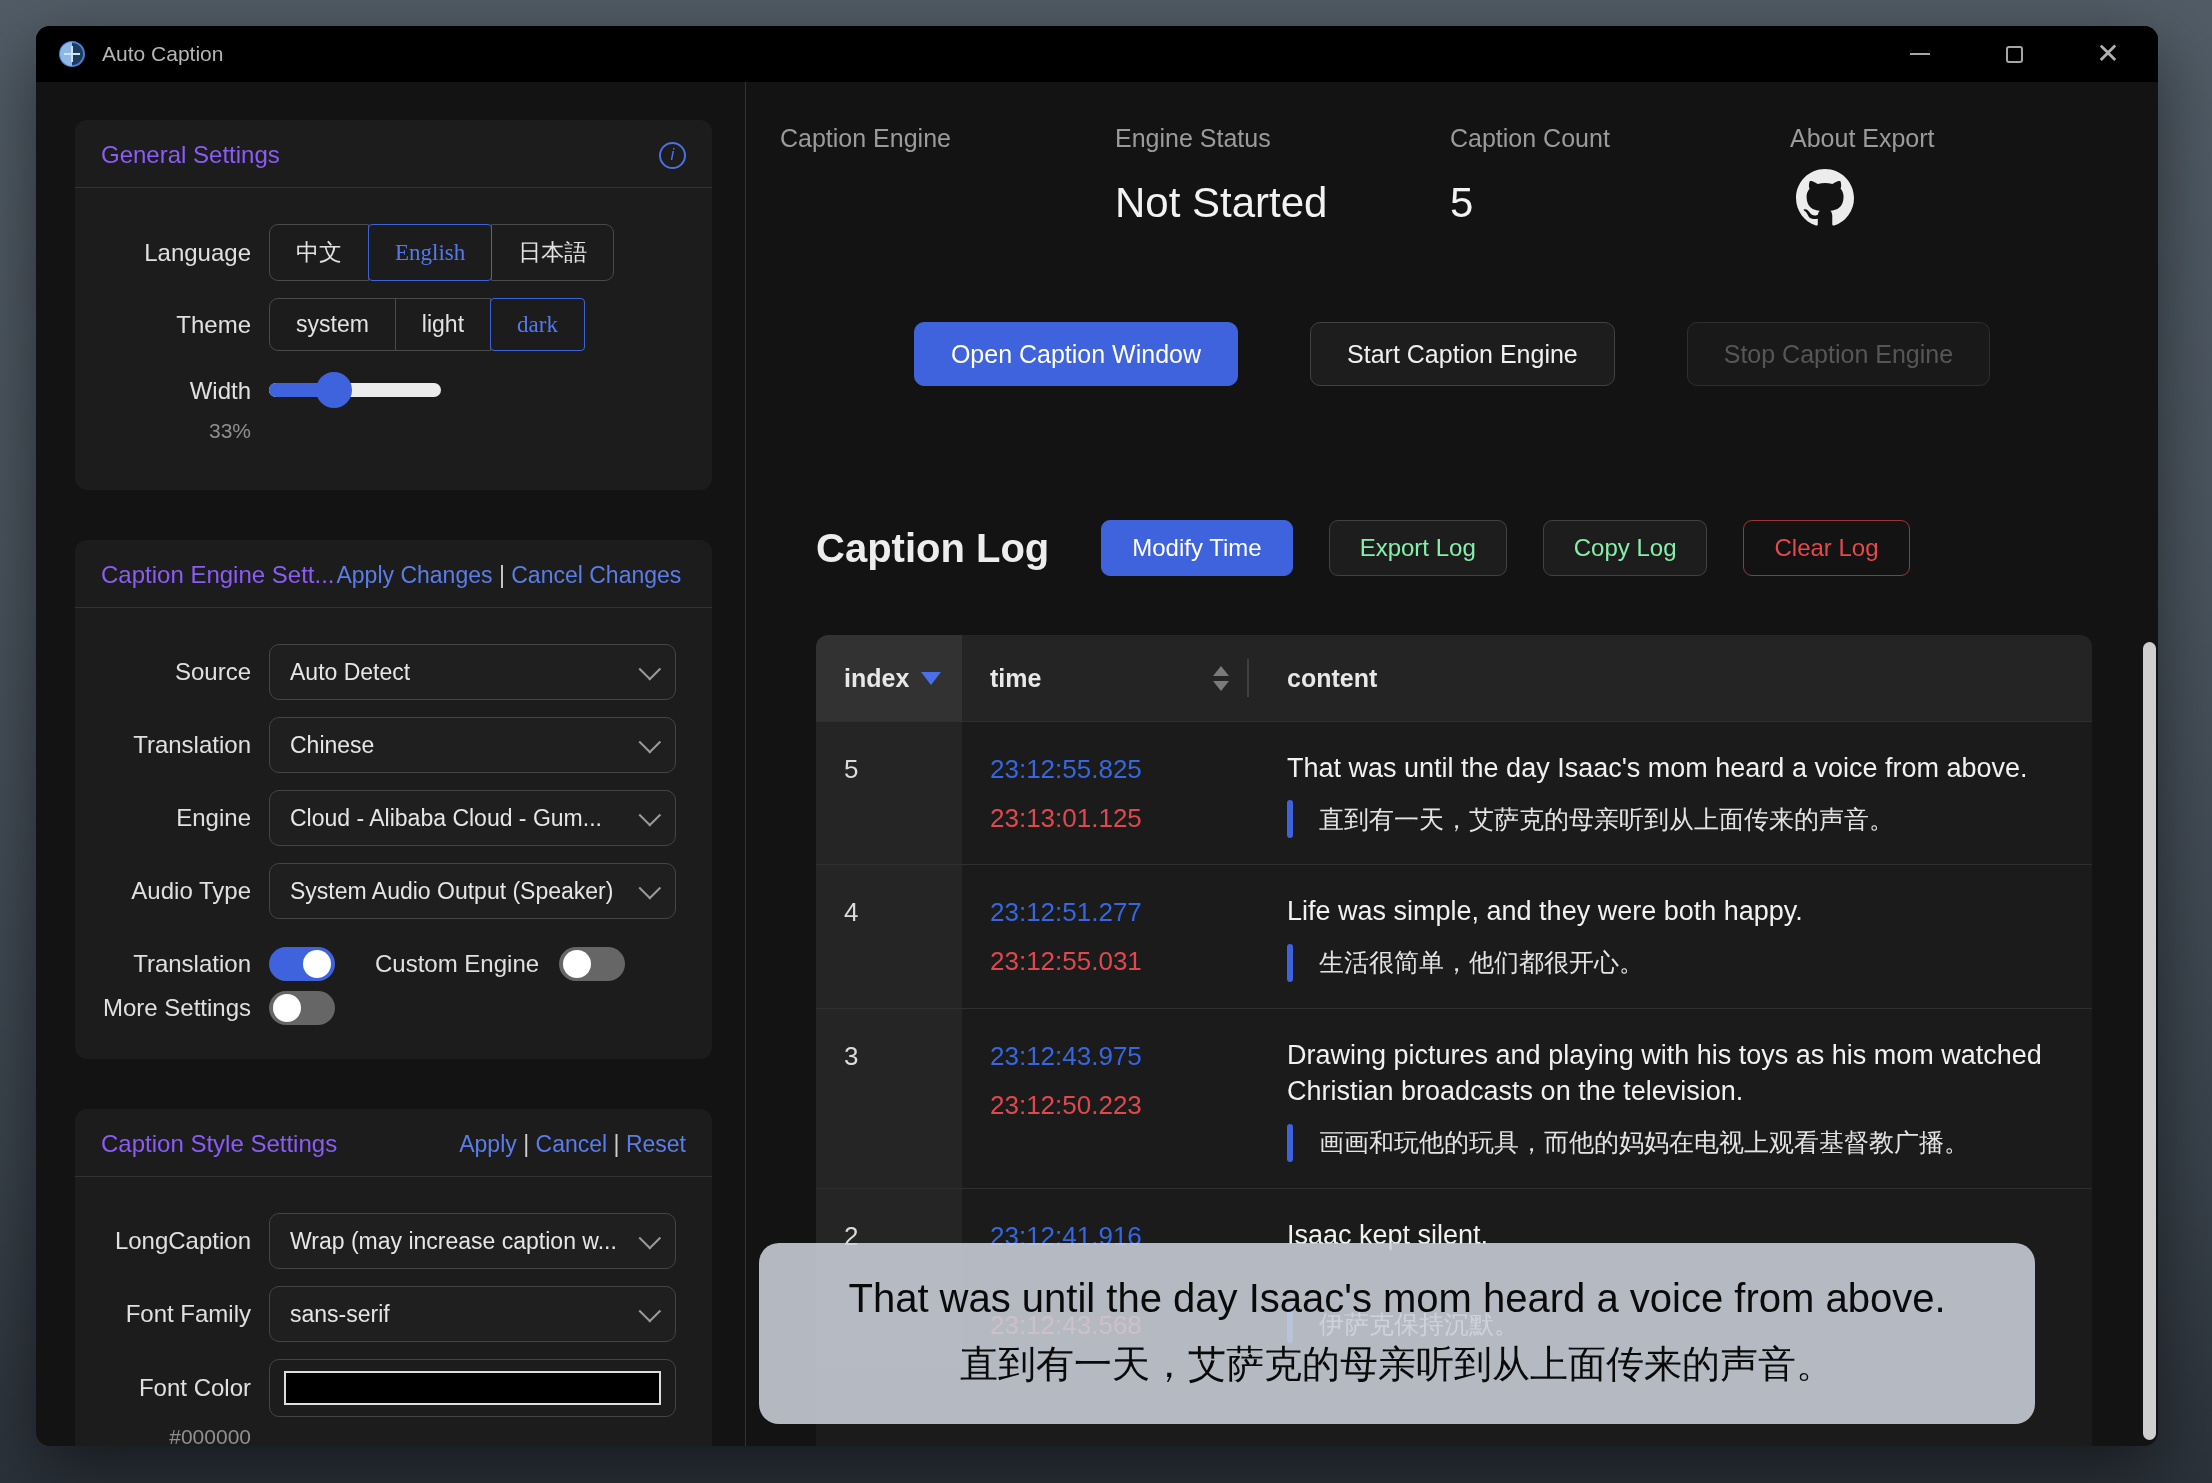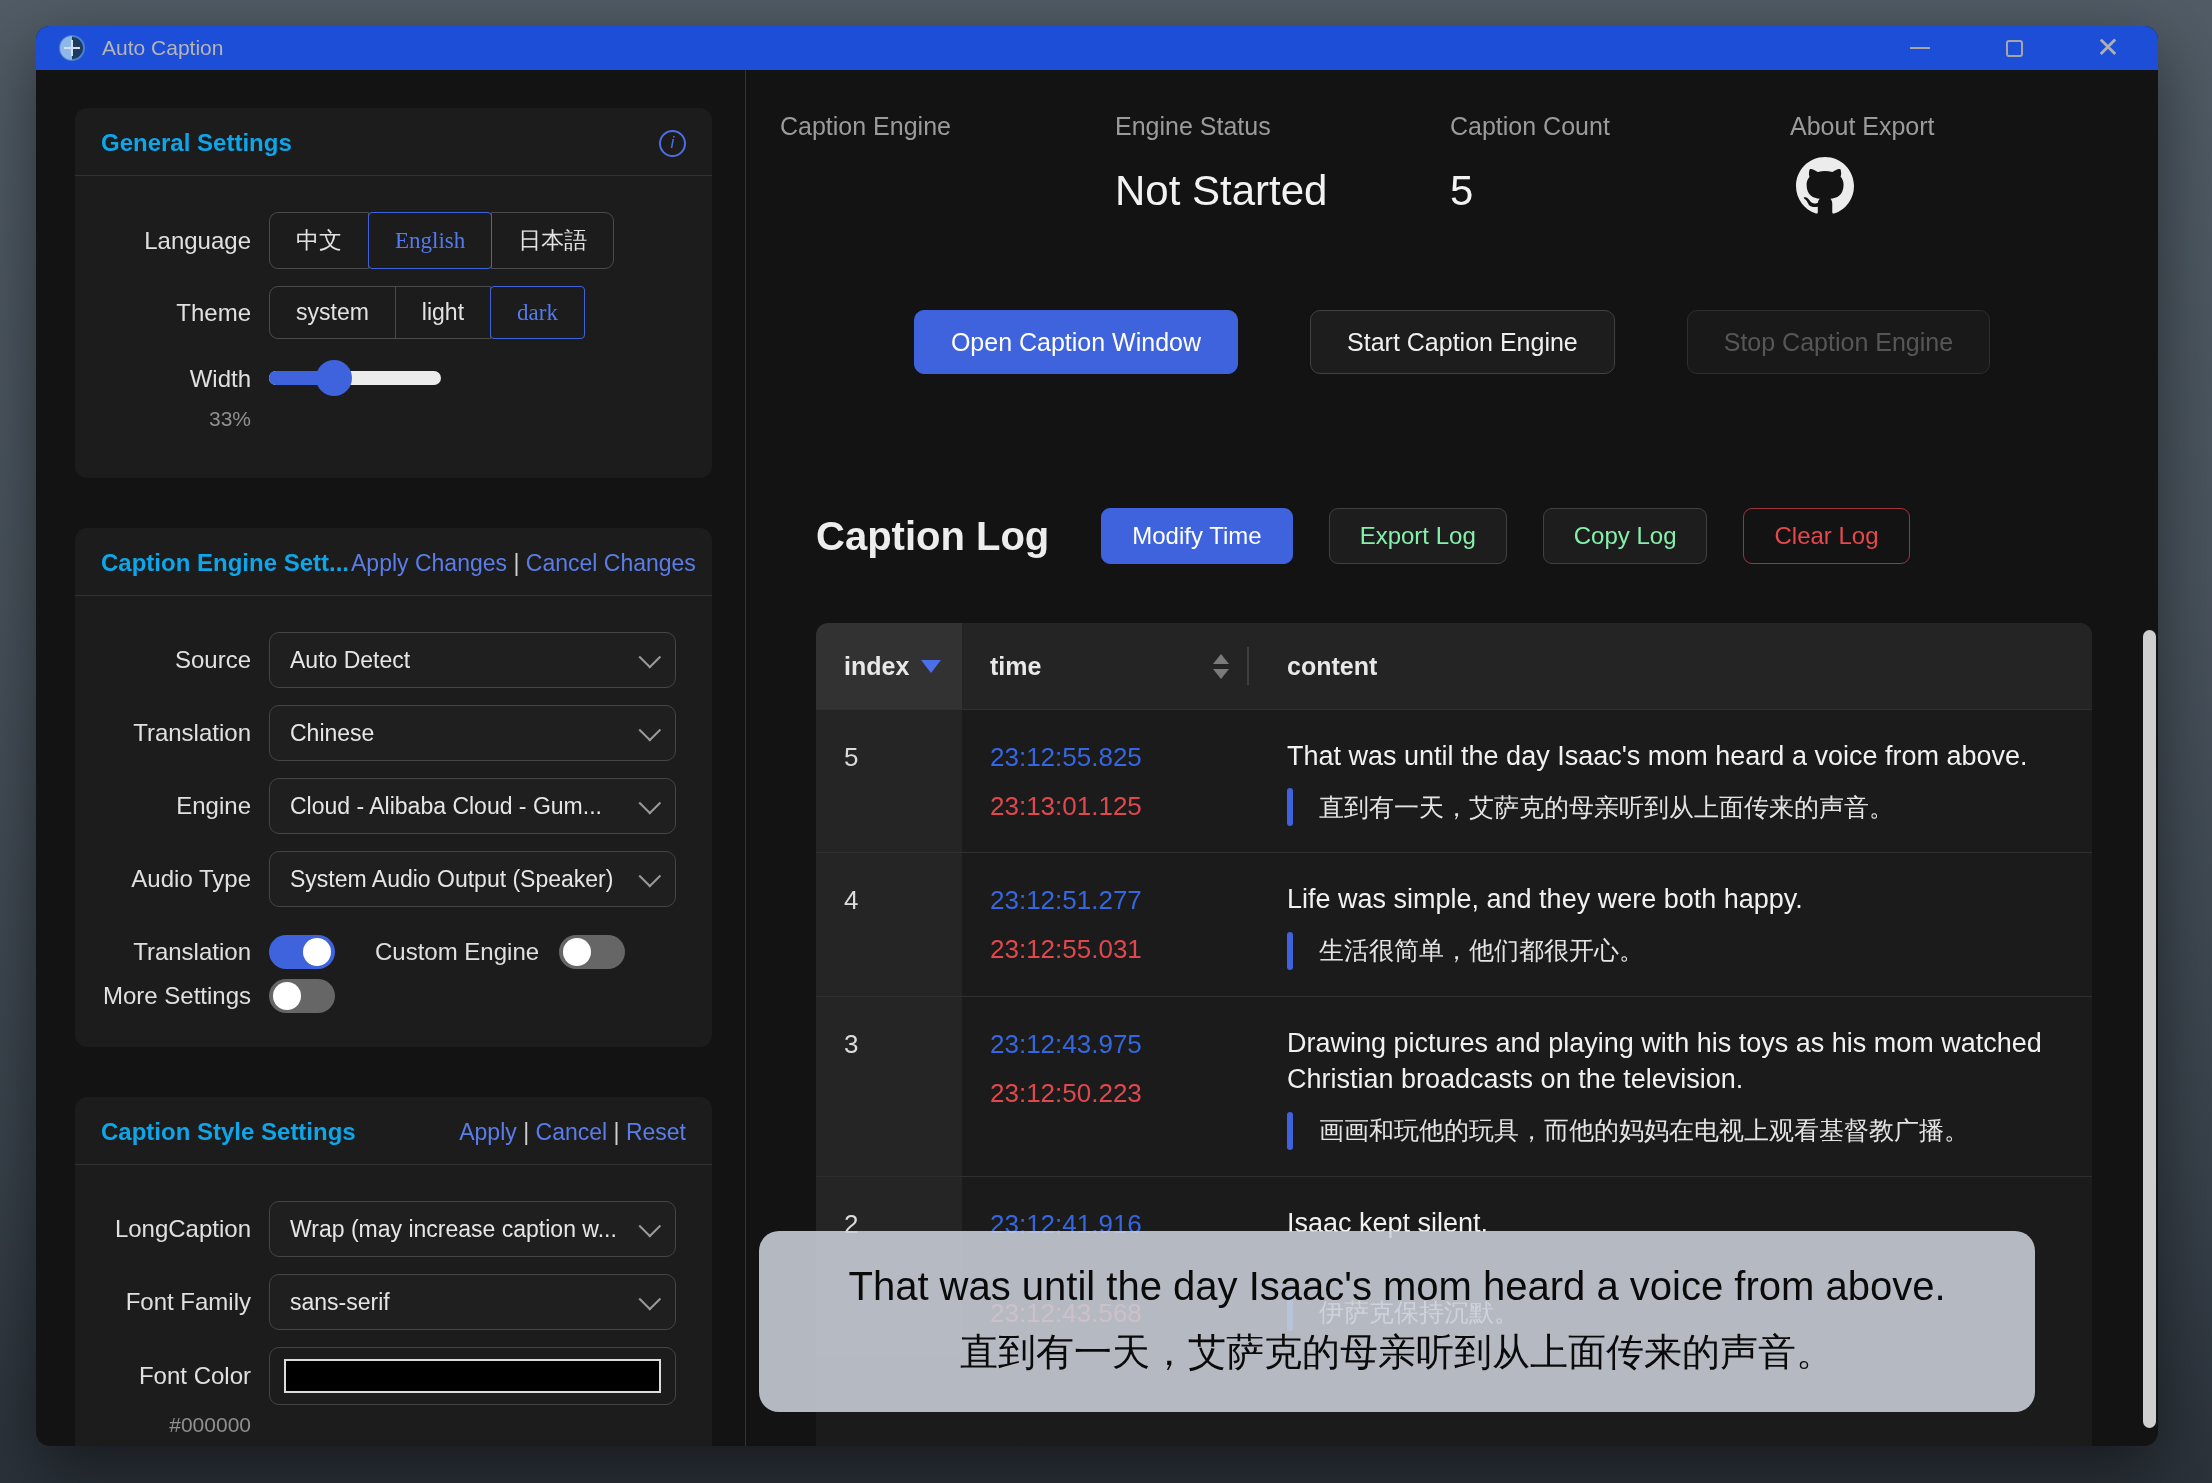"Auto Caption" .titlebar { background: #1d4ed8 -> #000000; height: 44px -> 56px }
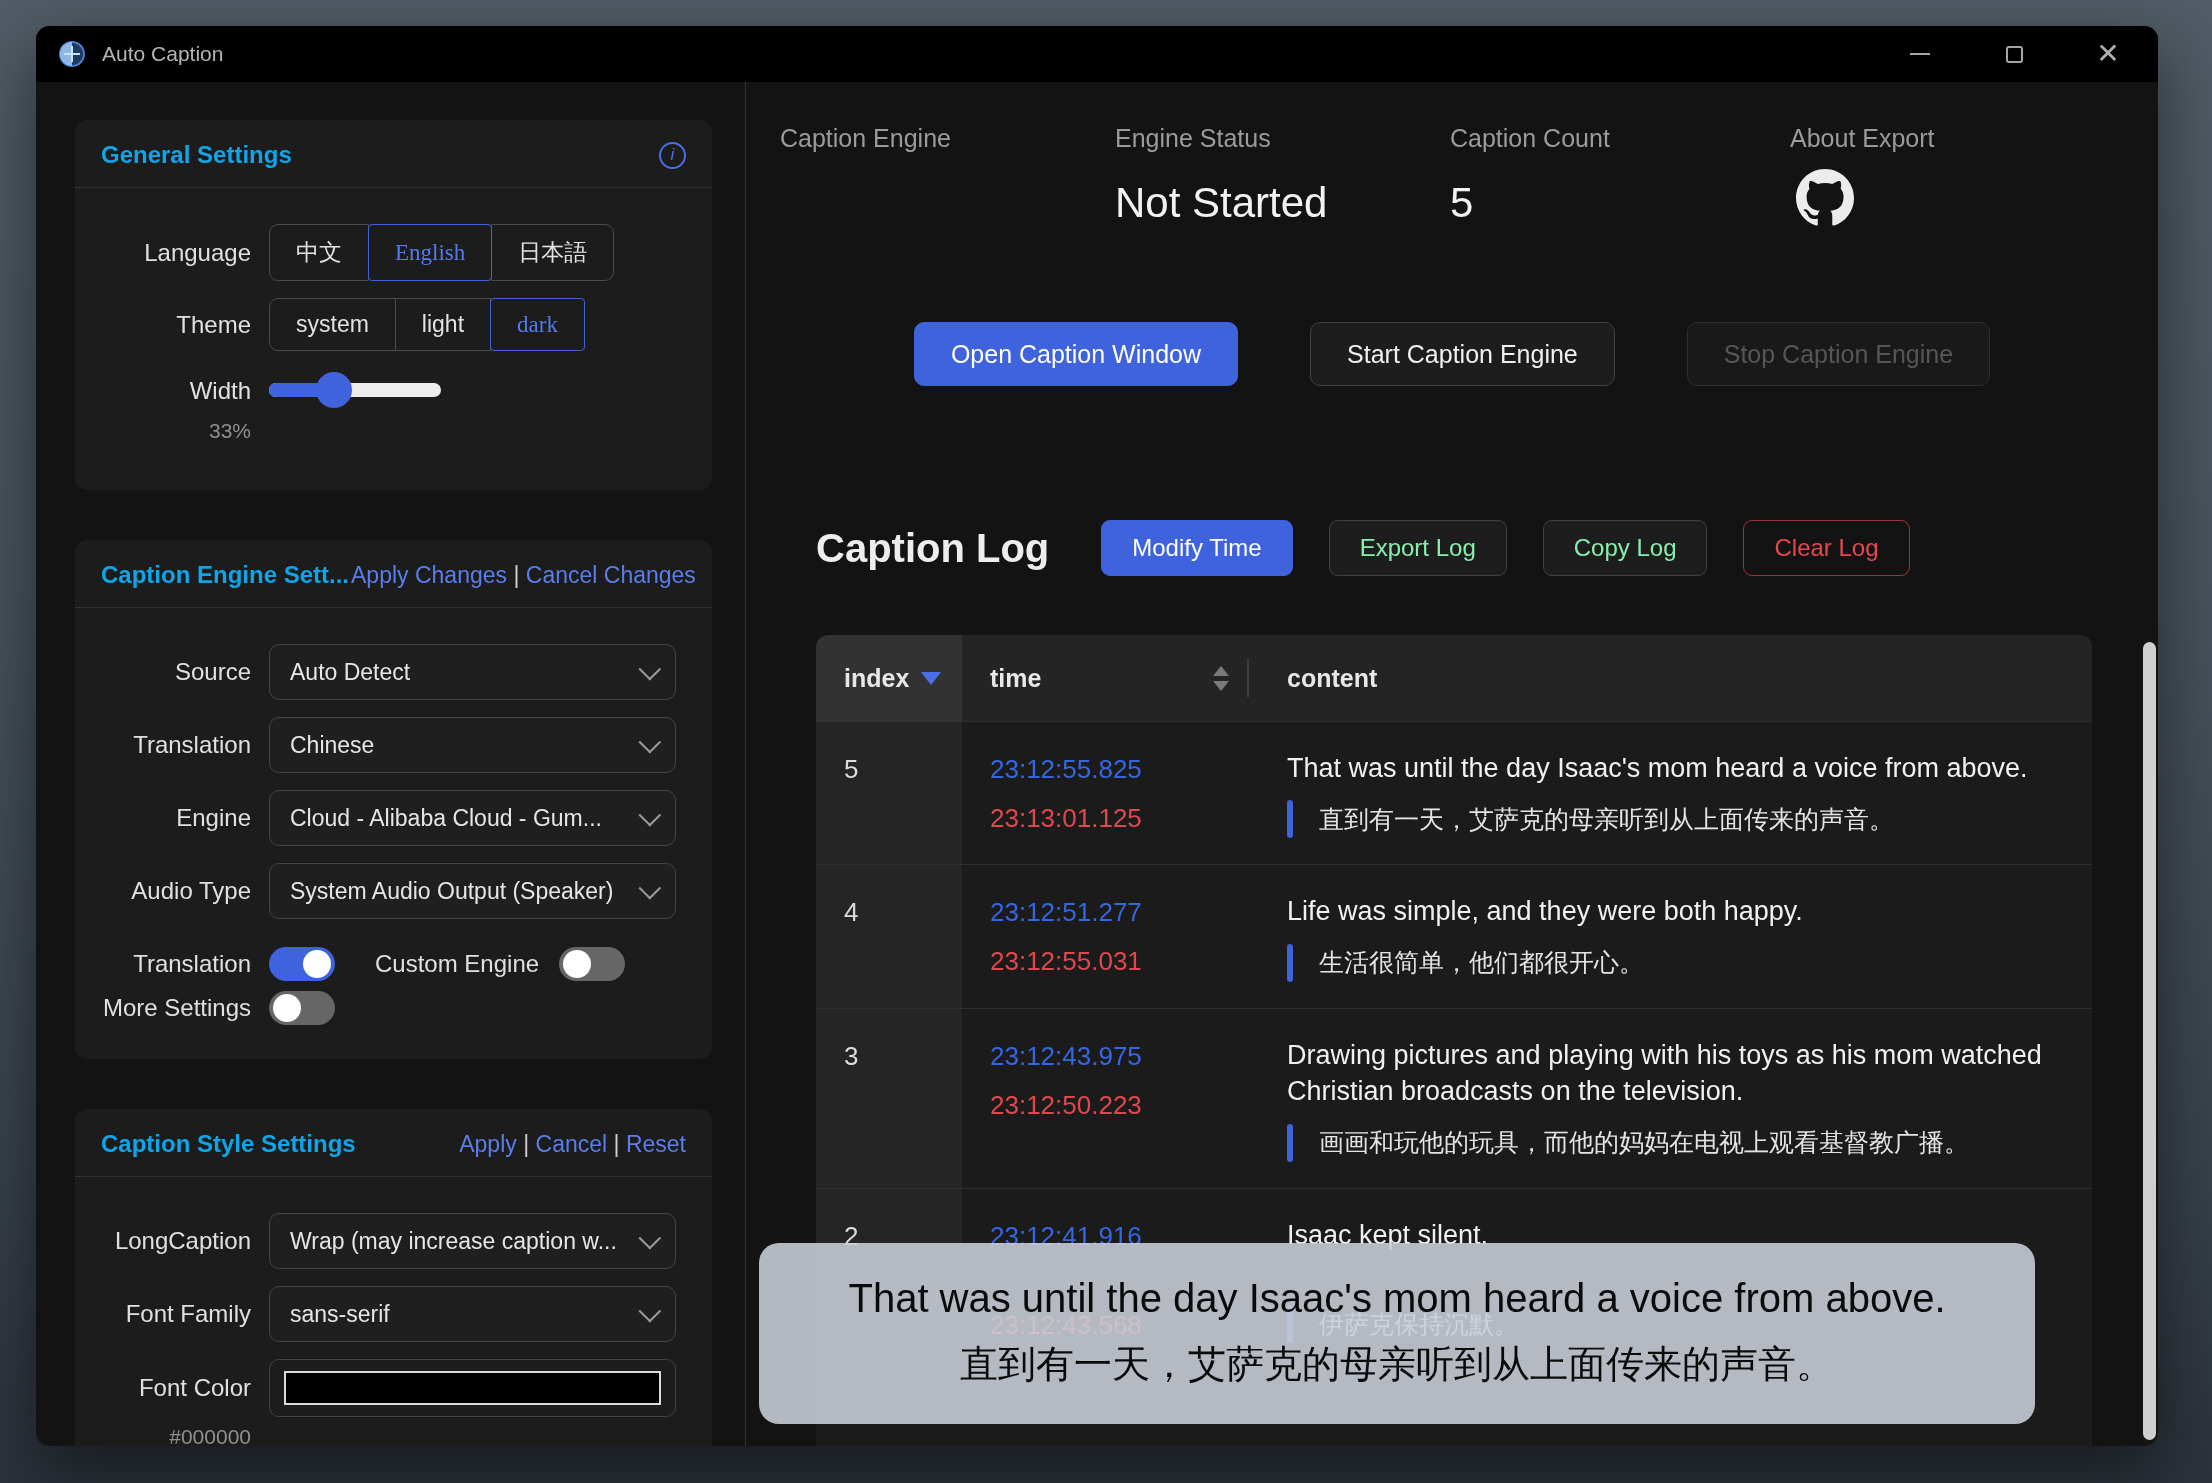"General Settings" .card-title { color: #0ea5e9 -> #8b5cf6; font-weight: bold -> normal }
